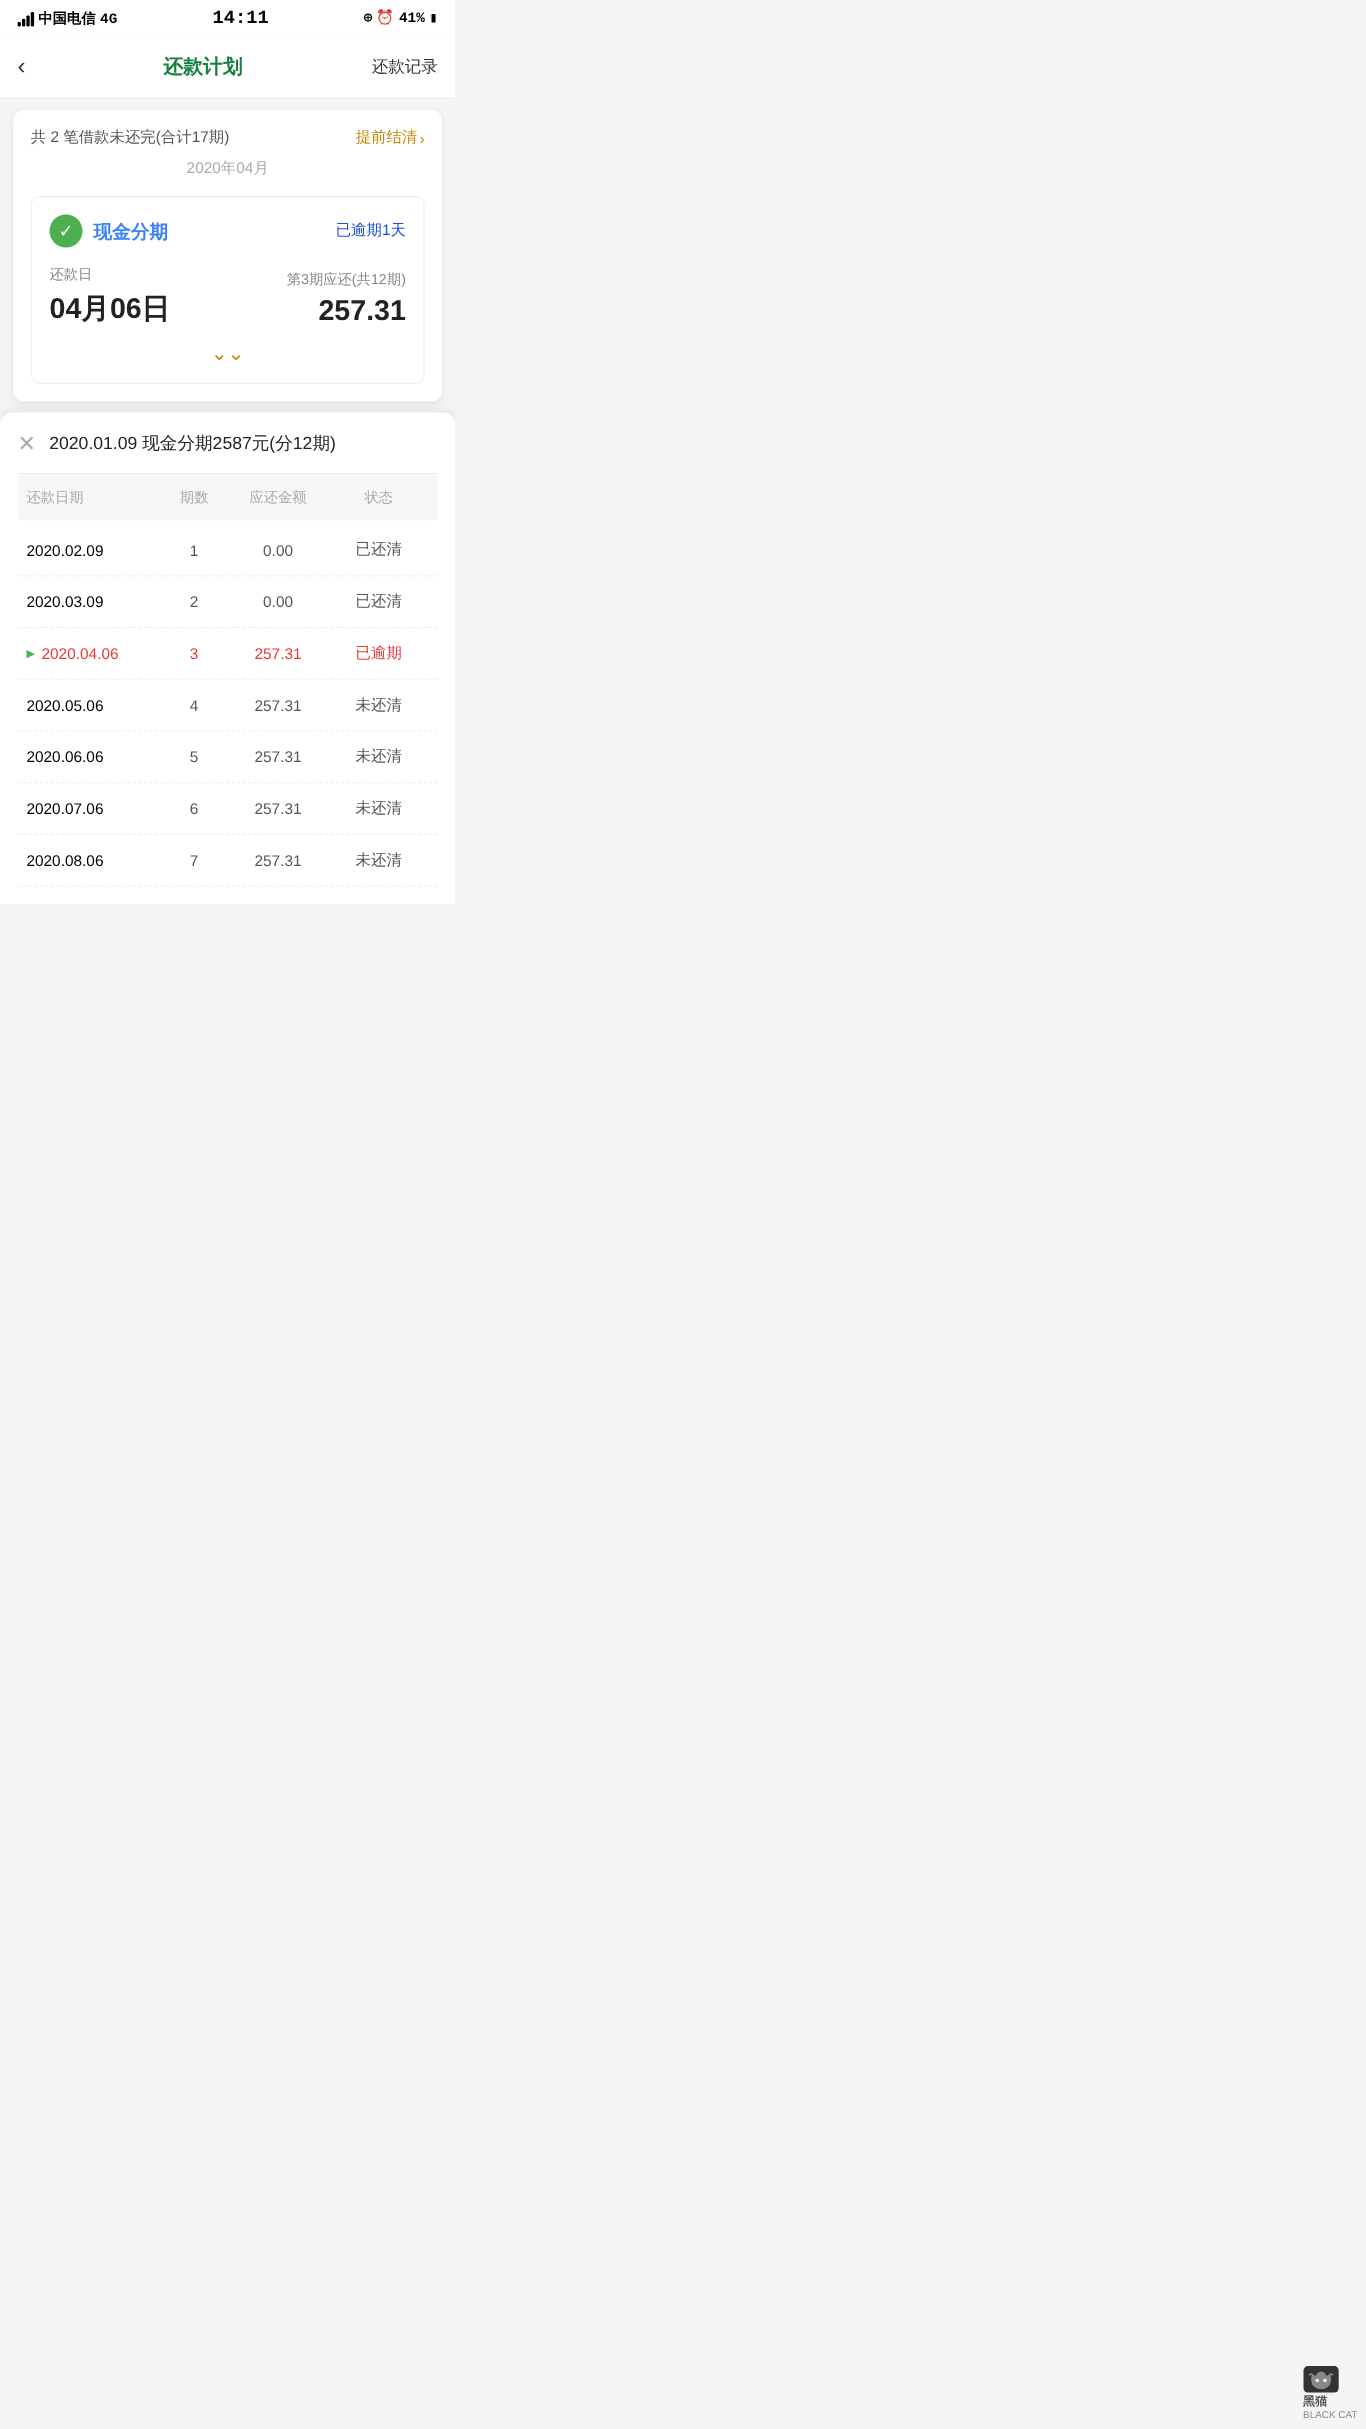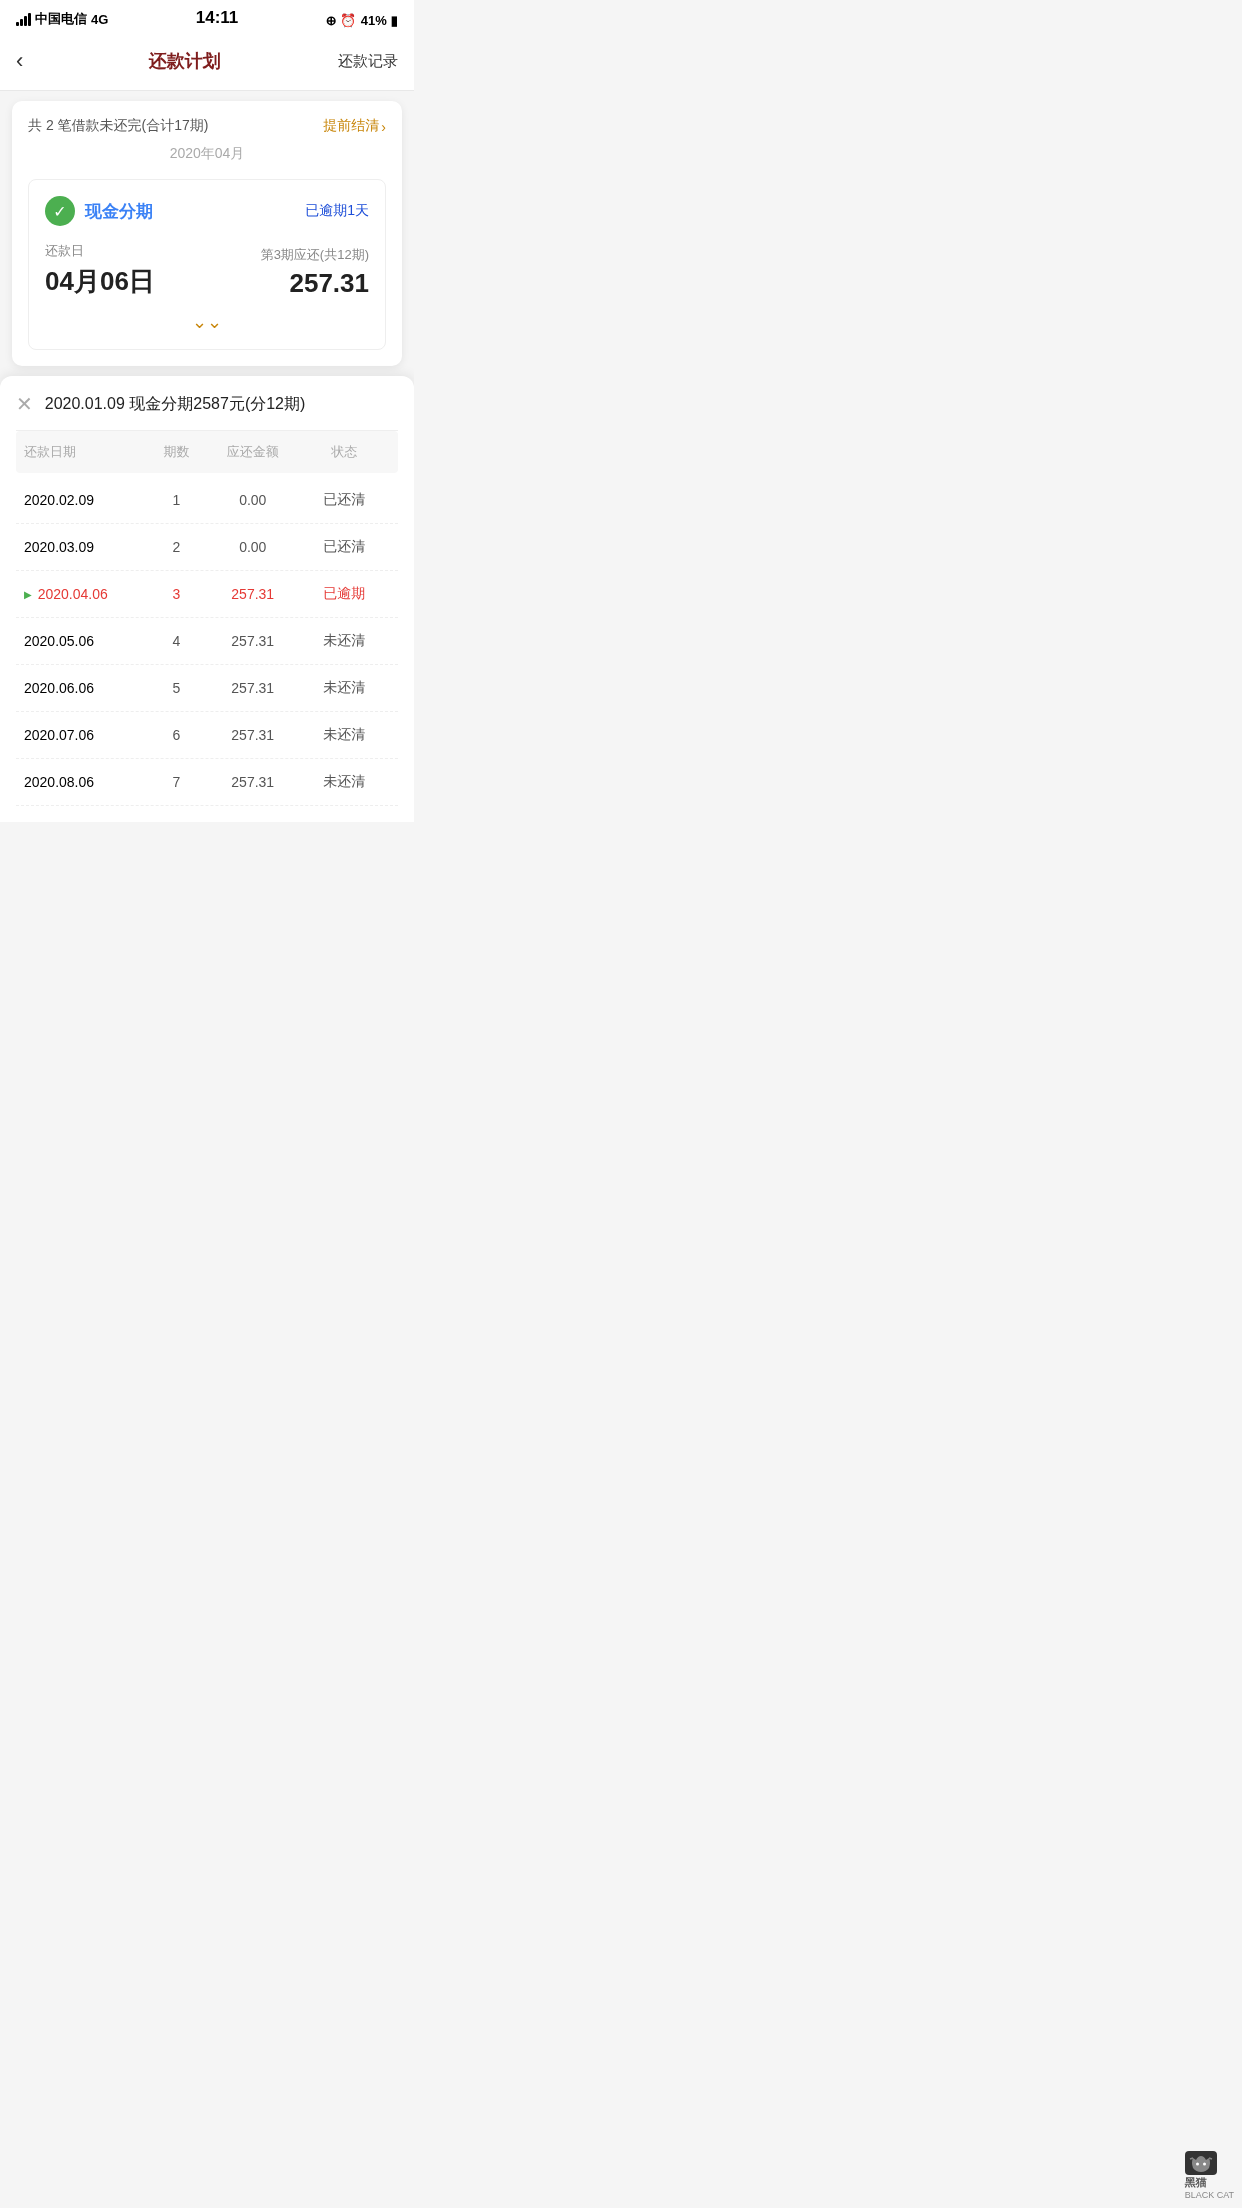"中国电信" .status-bar { align-items: flex-end -> flex-start; font-family: none -> Liberation Mono, monospace }
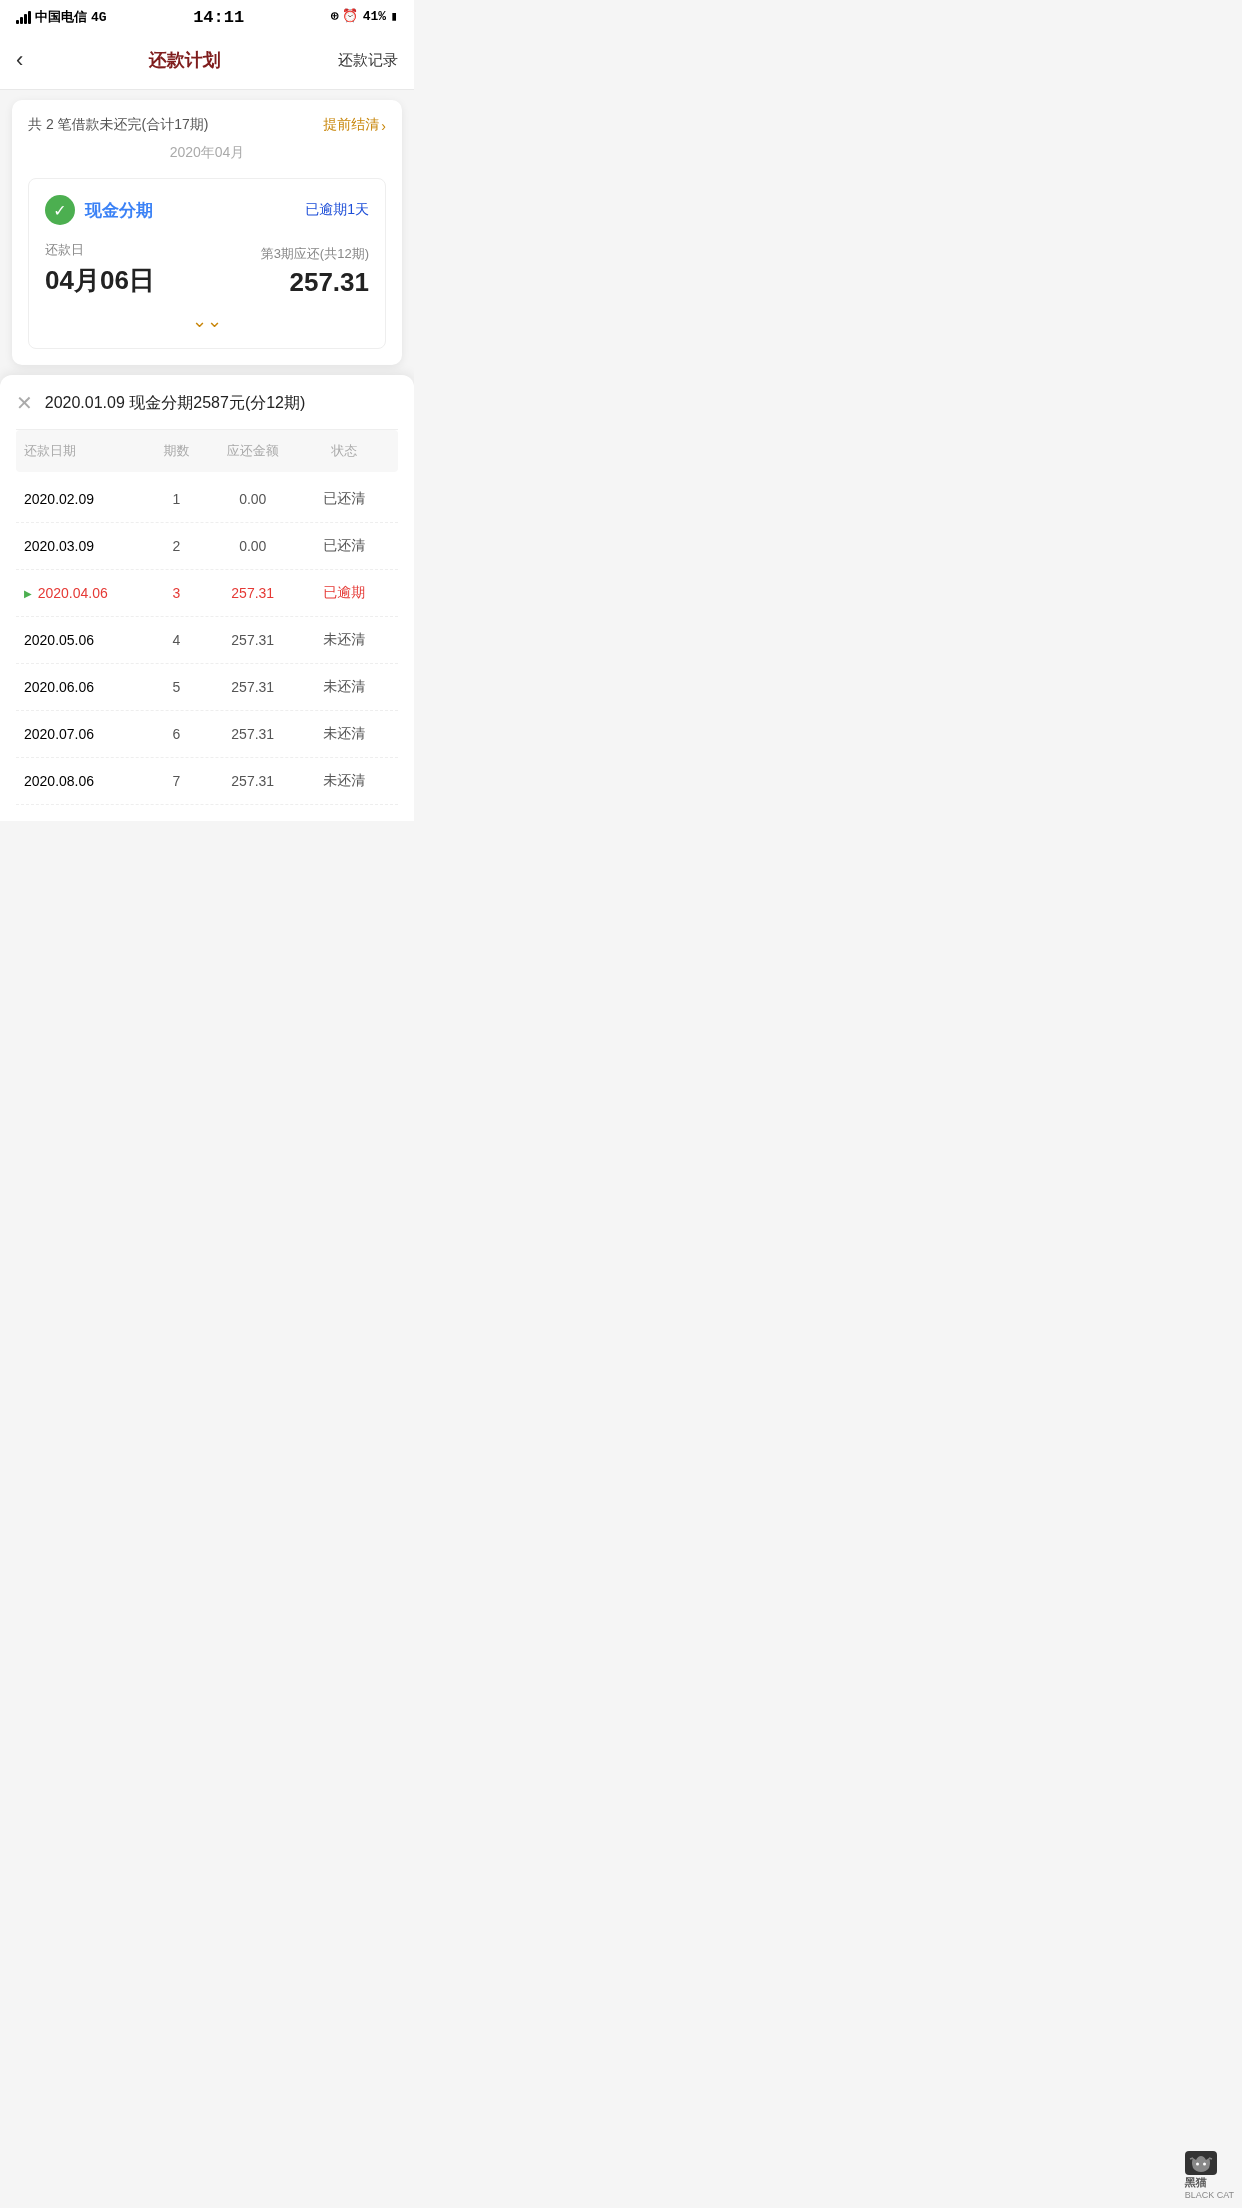"还款计划" .nav-title { color: #7f1d1d -> #15803d }
